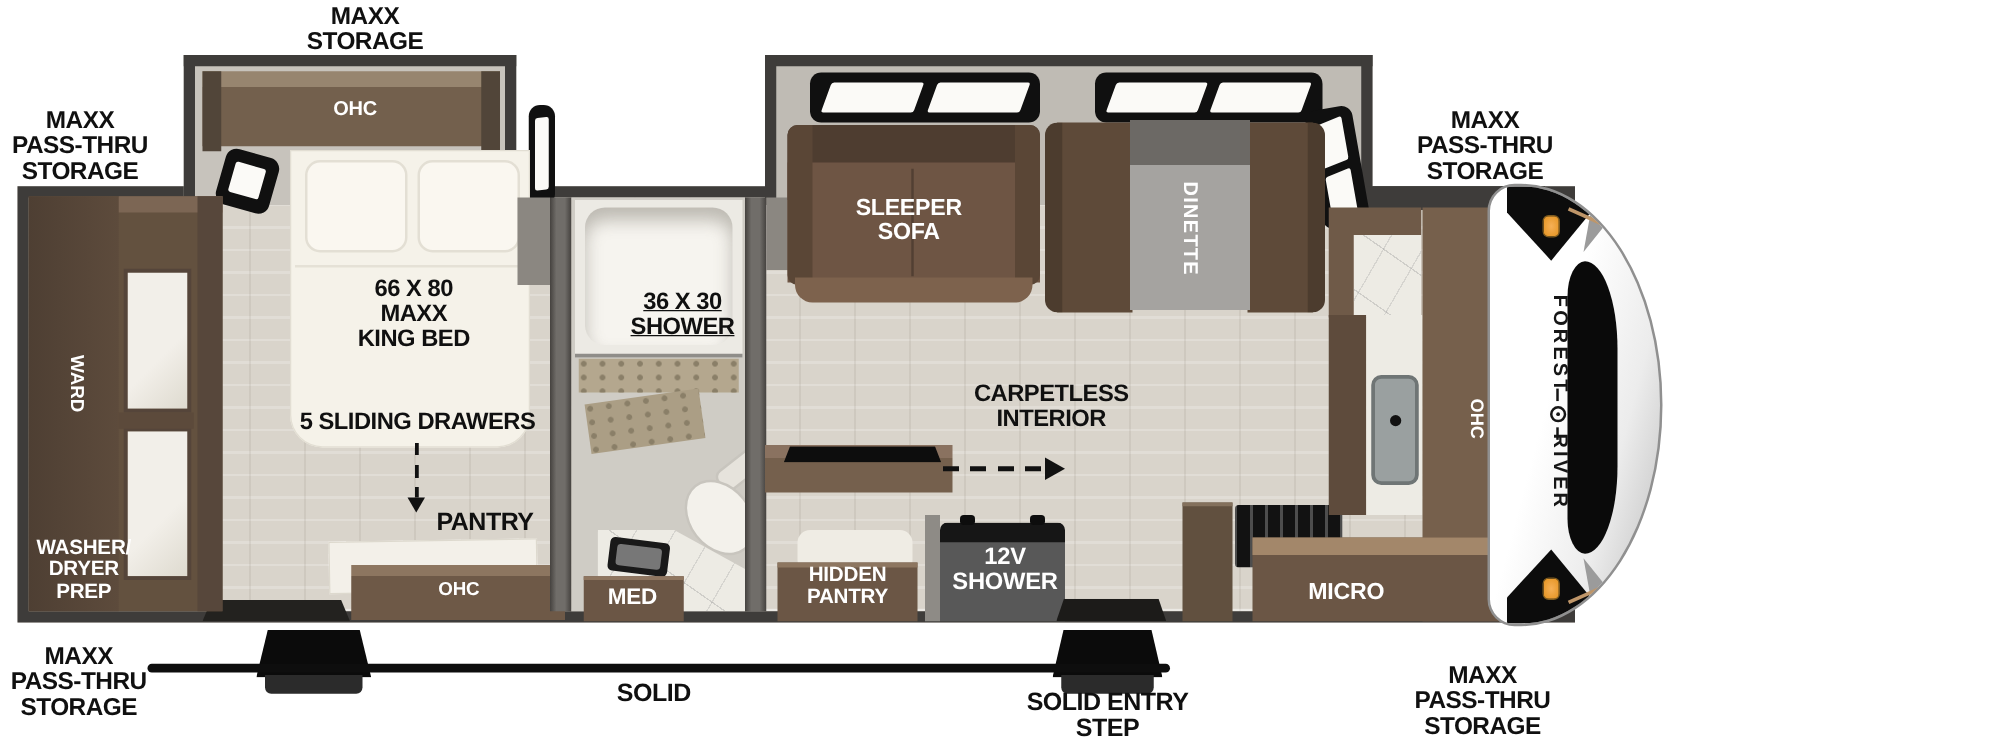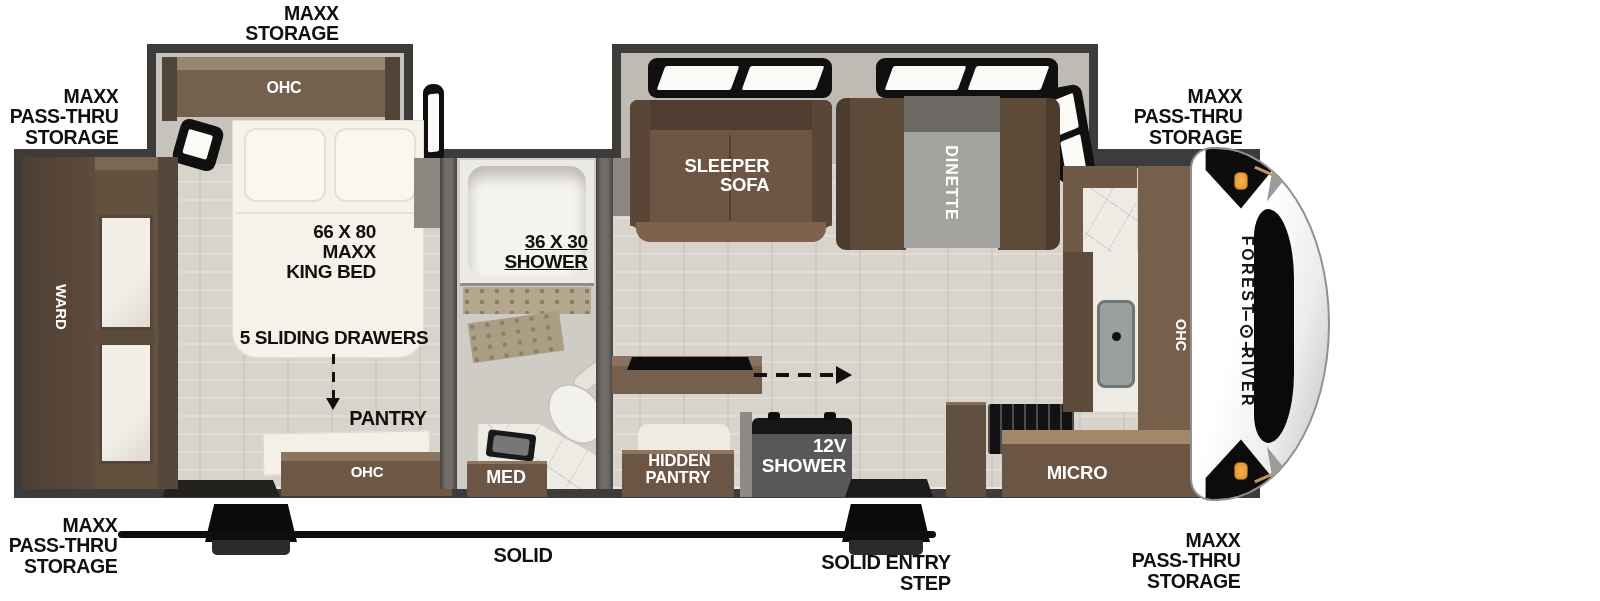"MAXX" .lbl { text-align: right -> center }
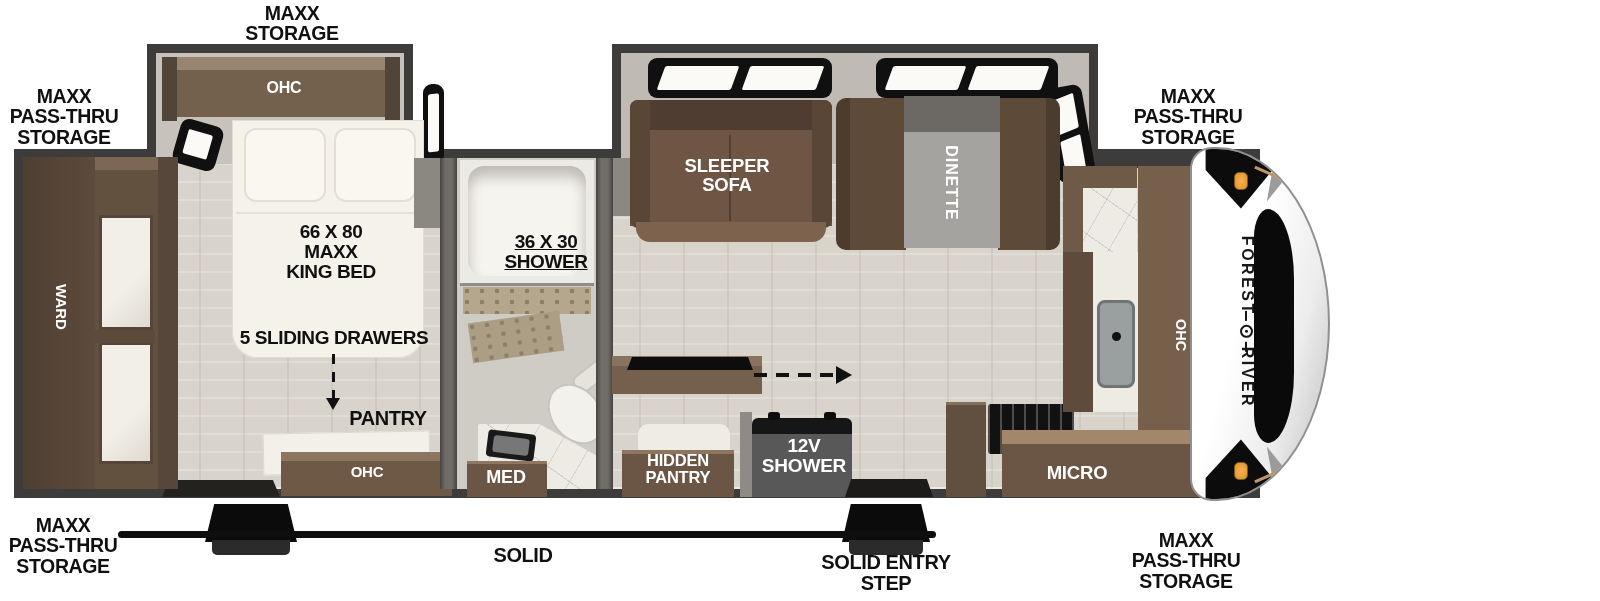"CARPETLESS" div.lbl { html: none -> <div>CARPETLESS INTERIOR</div> }
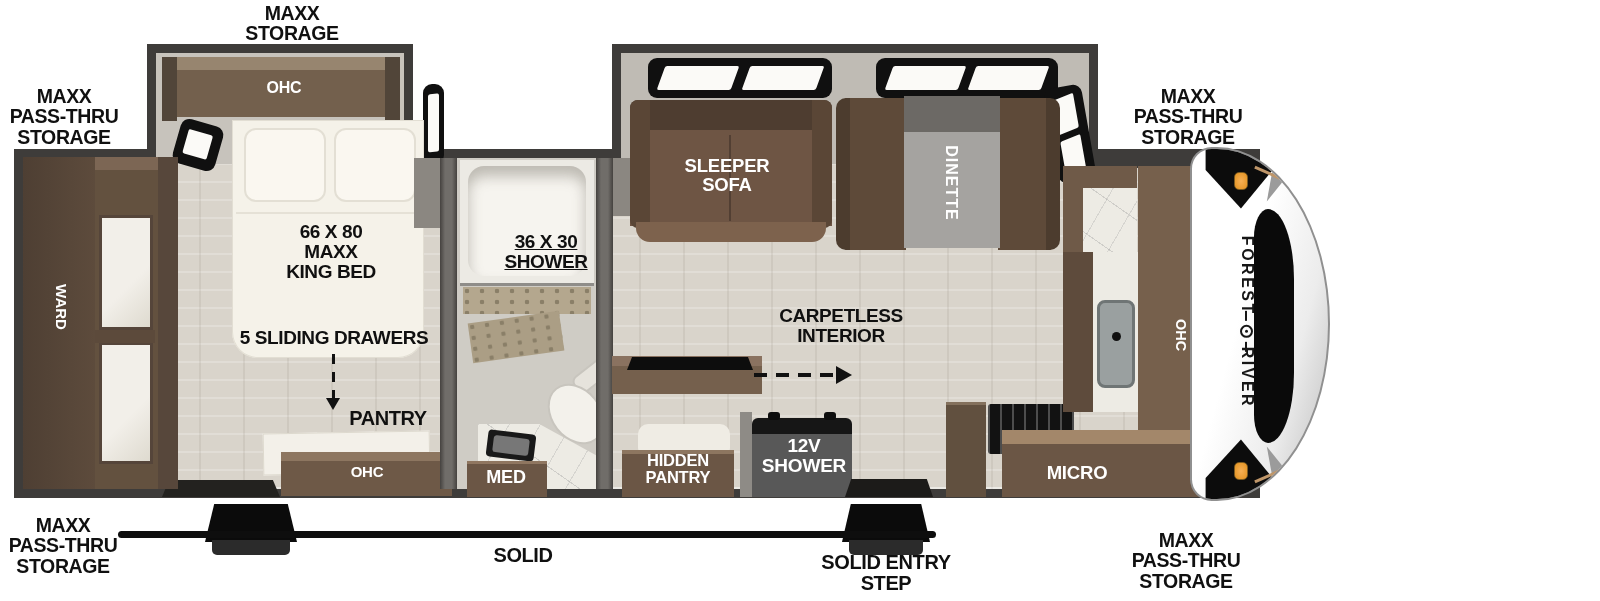"WASHER/" div.lbl { html: none -> <div>WASHER/ DRYER PREP</div> }
